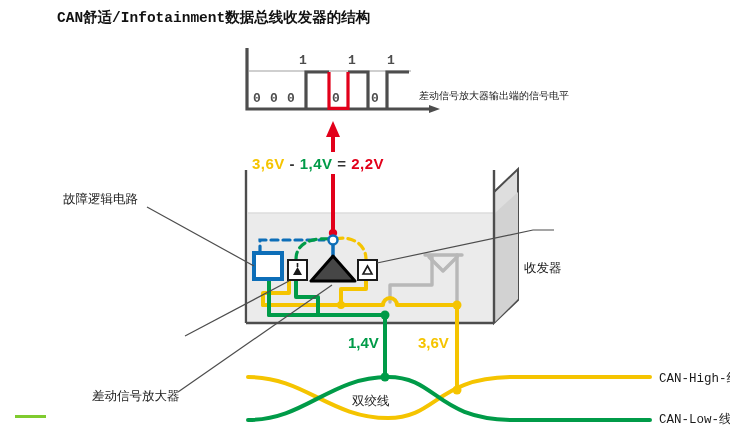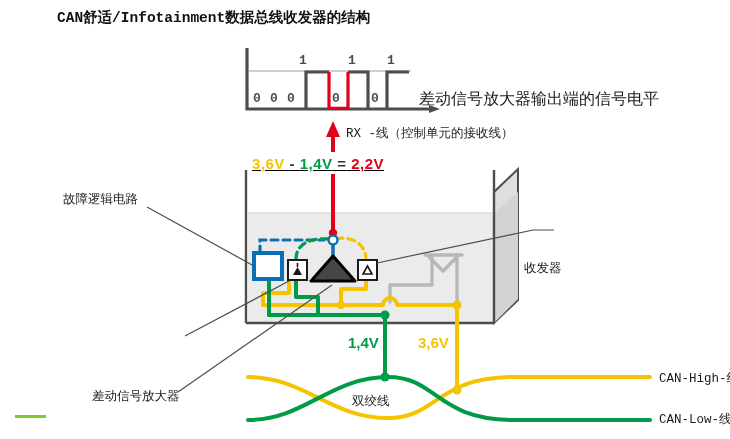"差动信号放大器输出端的信号电平" div.lbl { font-size: 16px -> 10px }
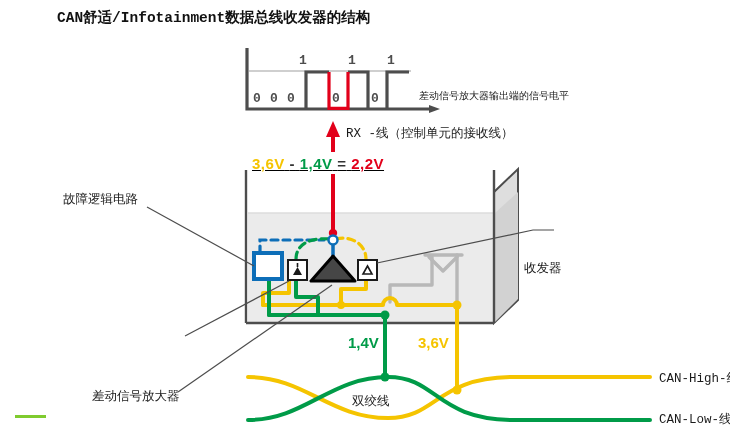"RX -线（控制单元的接收线）" div.lbl { html: <div>RX -线（控制单元的接收线）</div> -> none }
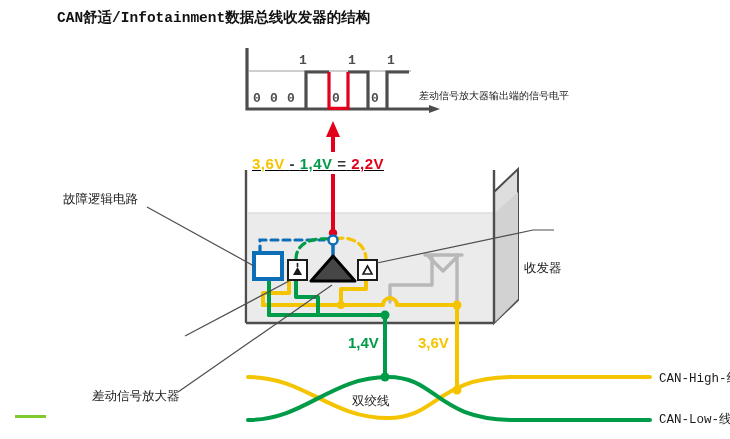"3,6V - 1,4V = 2,2V" .formula { text-decoration: underline -> none }
